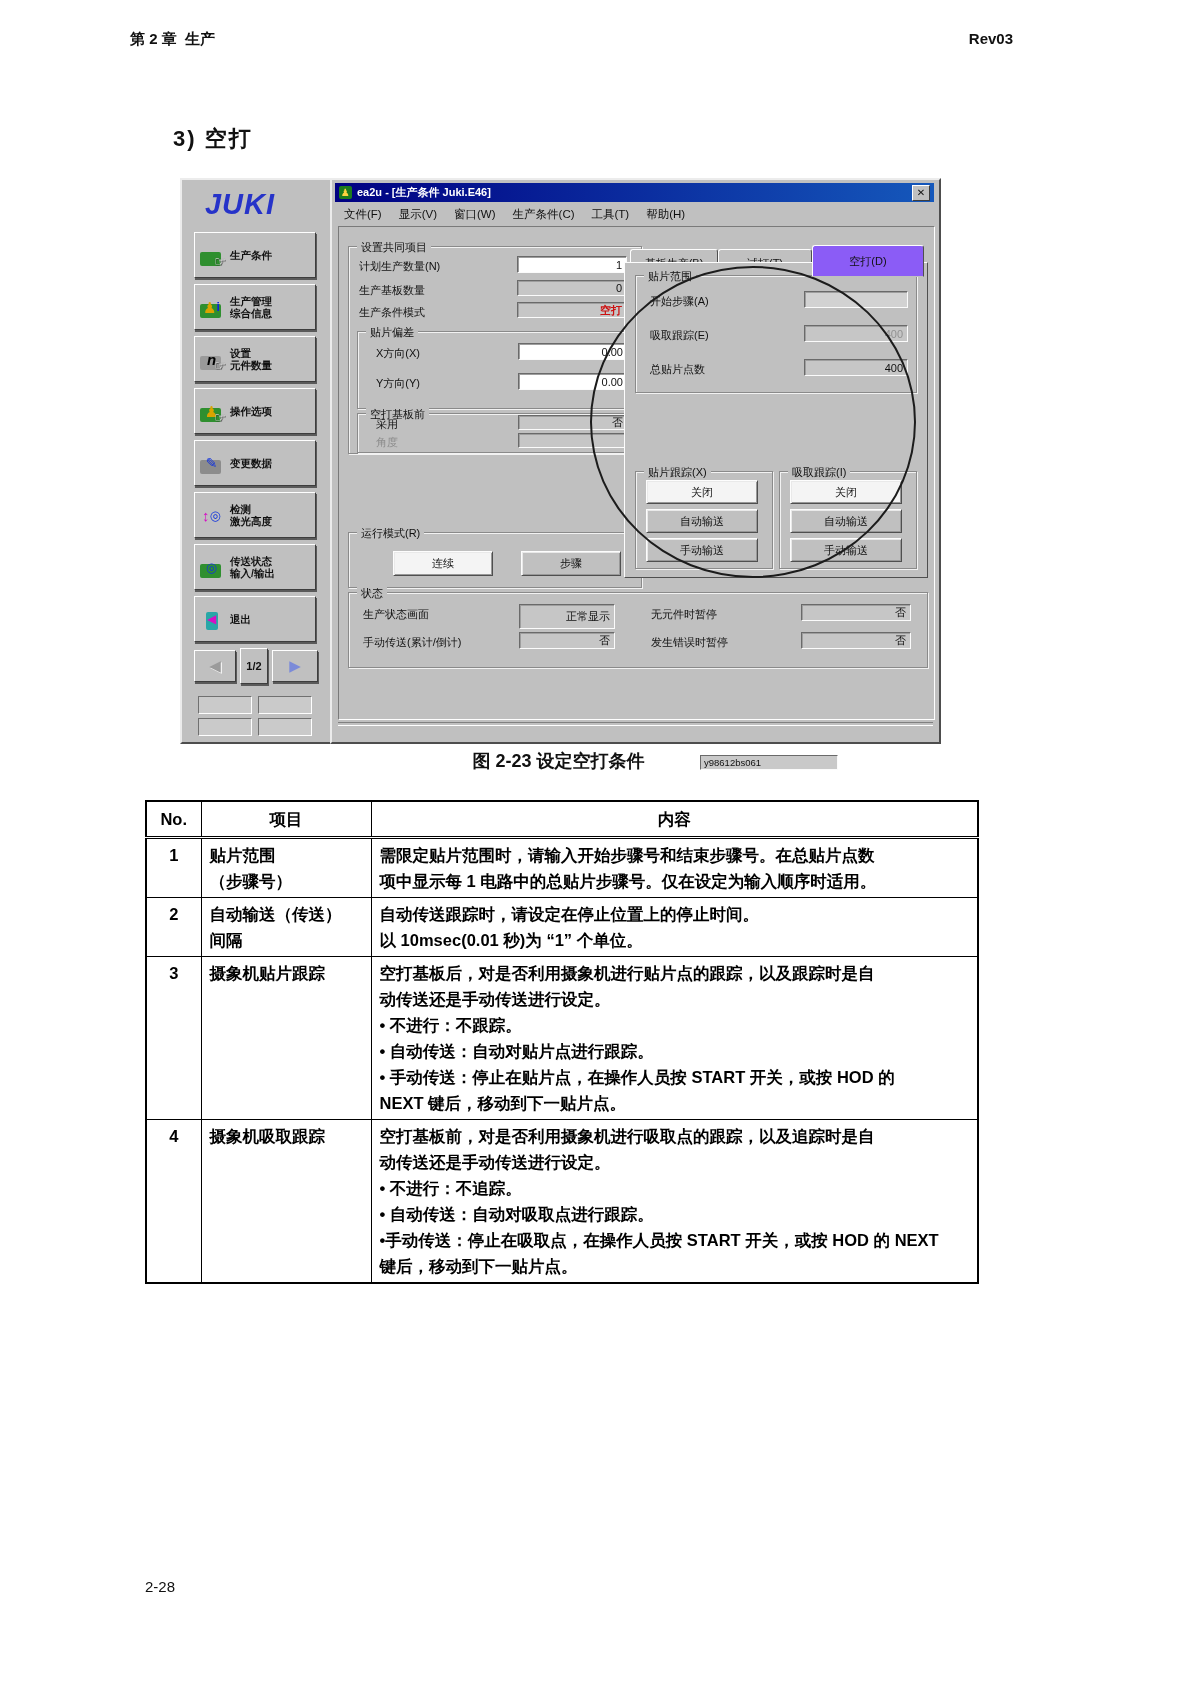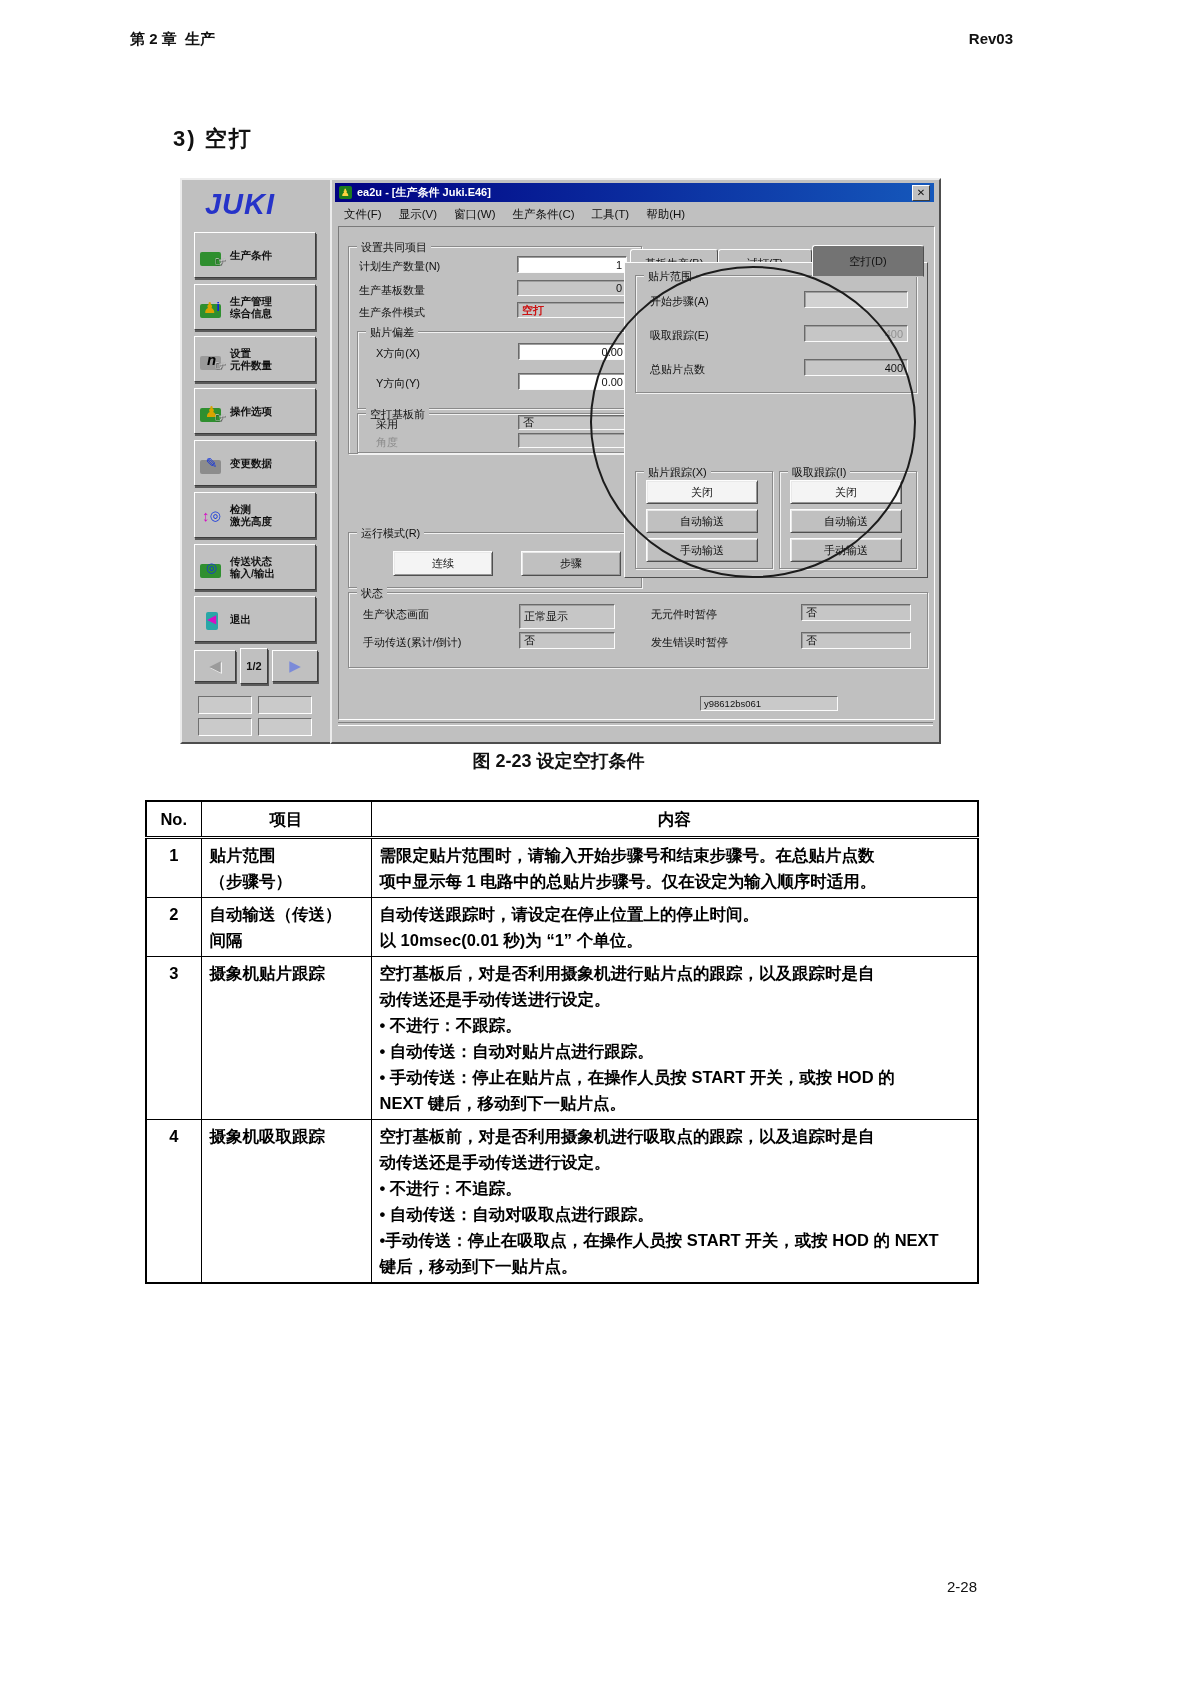"空打(D)" .tab.active { background: #737373 -> #8b5cf6 }
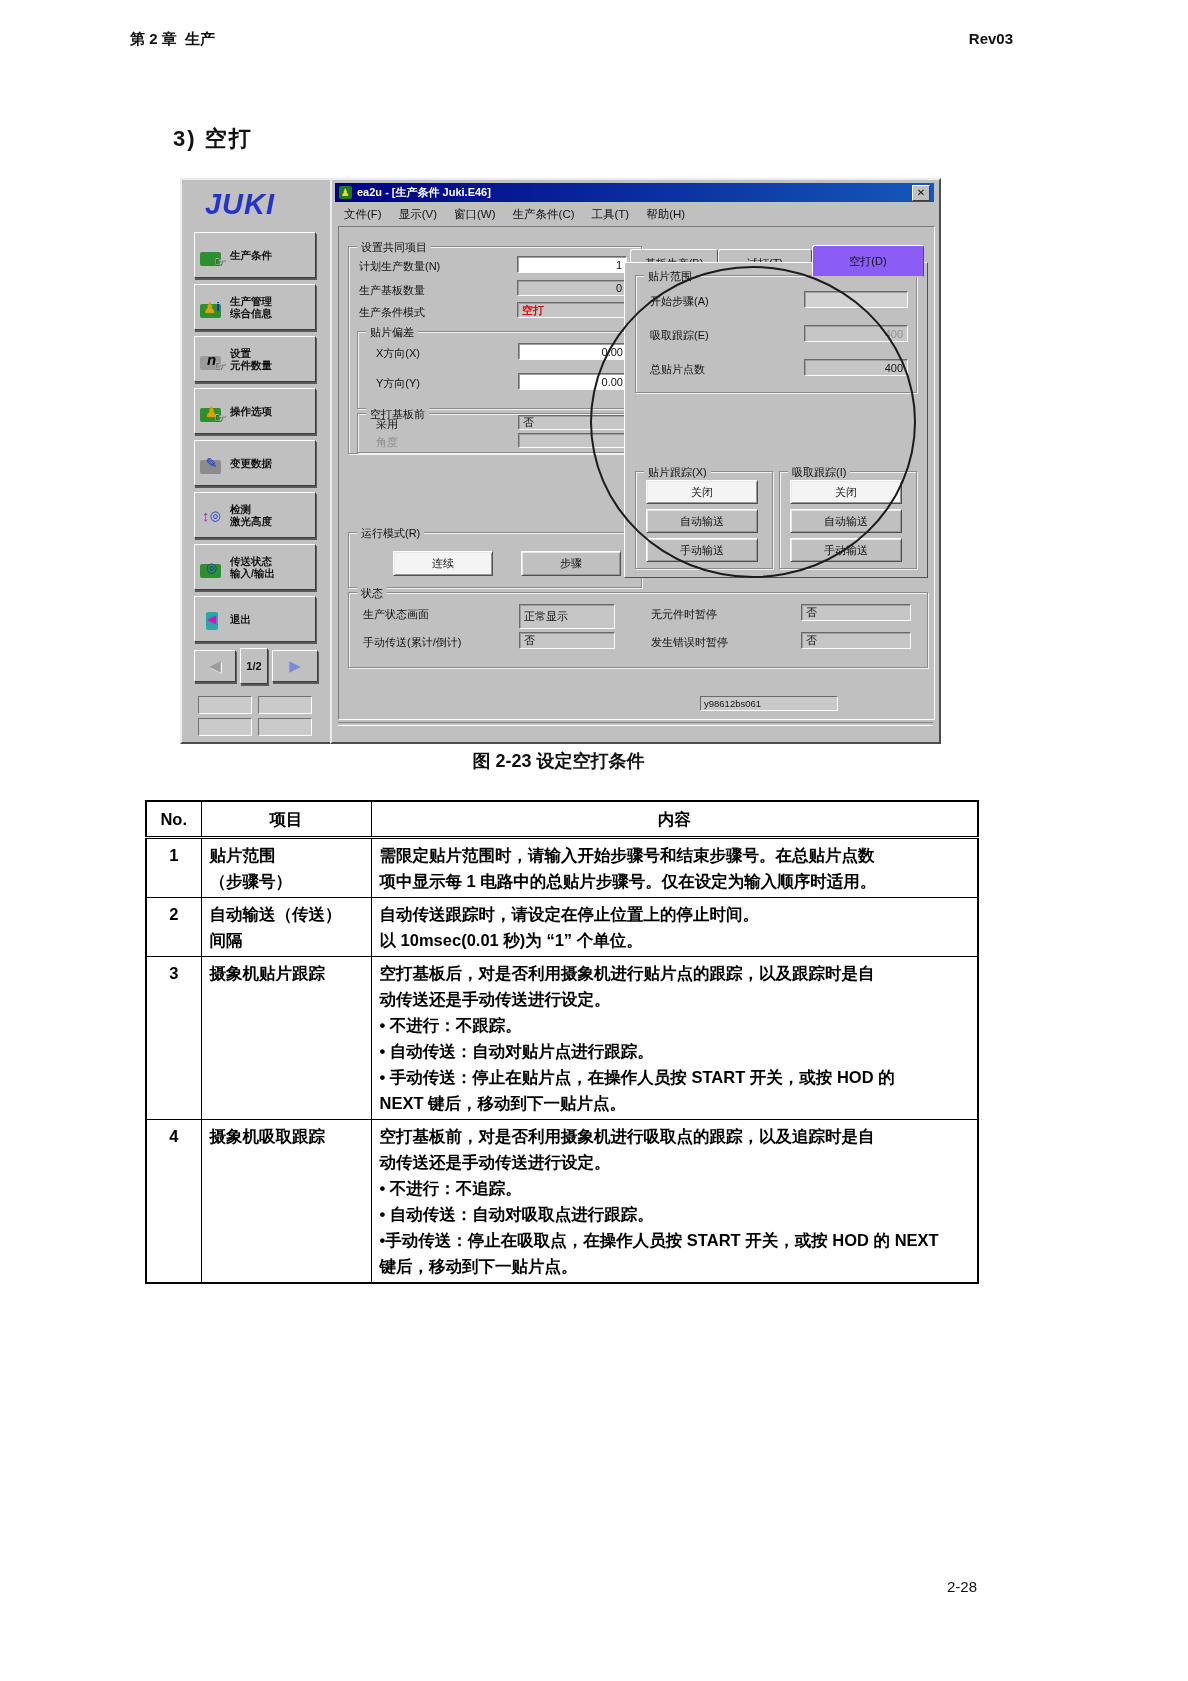"空打" .fld.c { justify-content: flex-start -> flex-end }
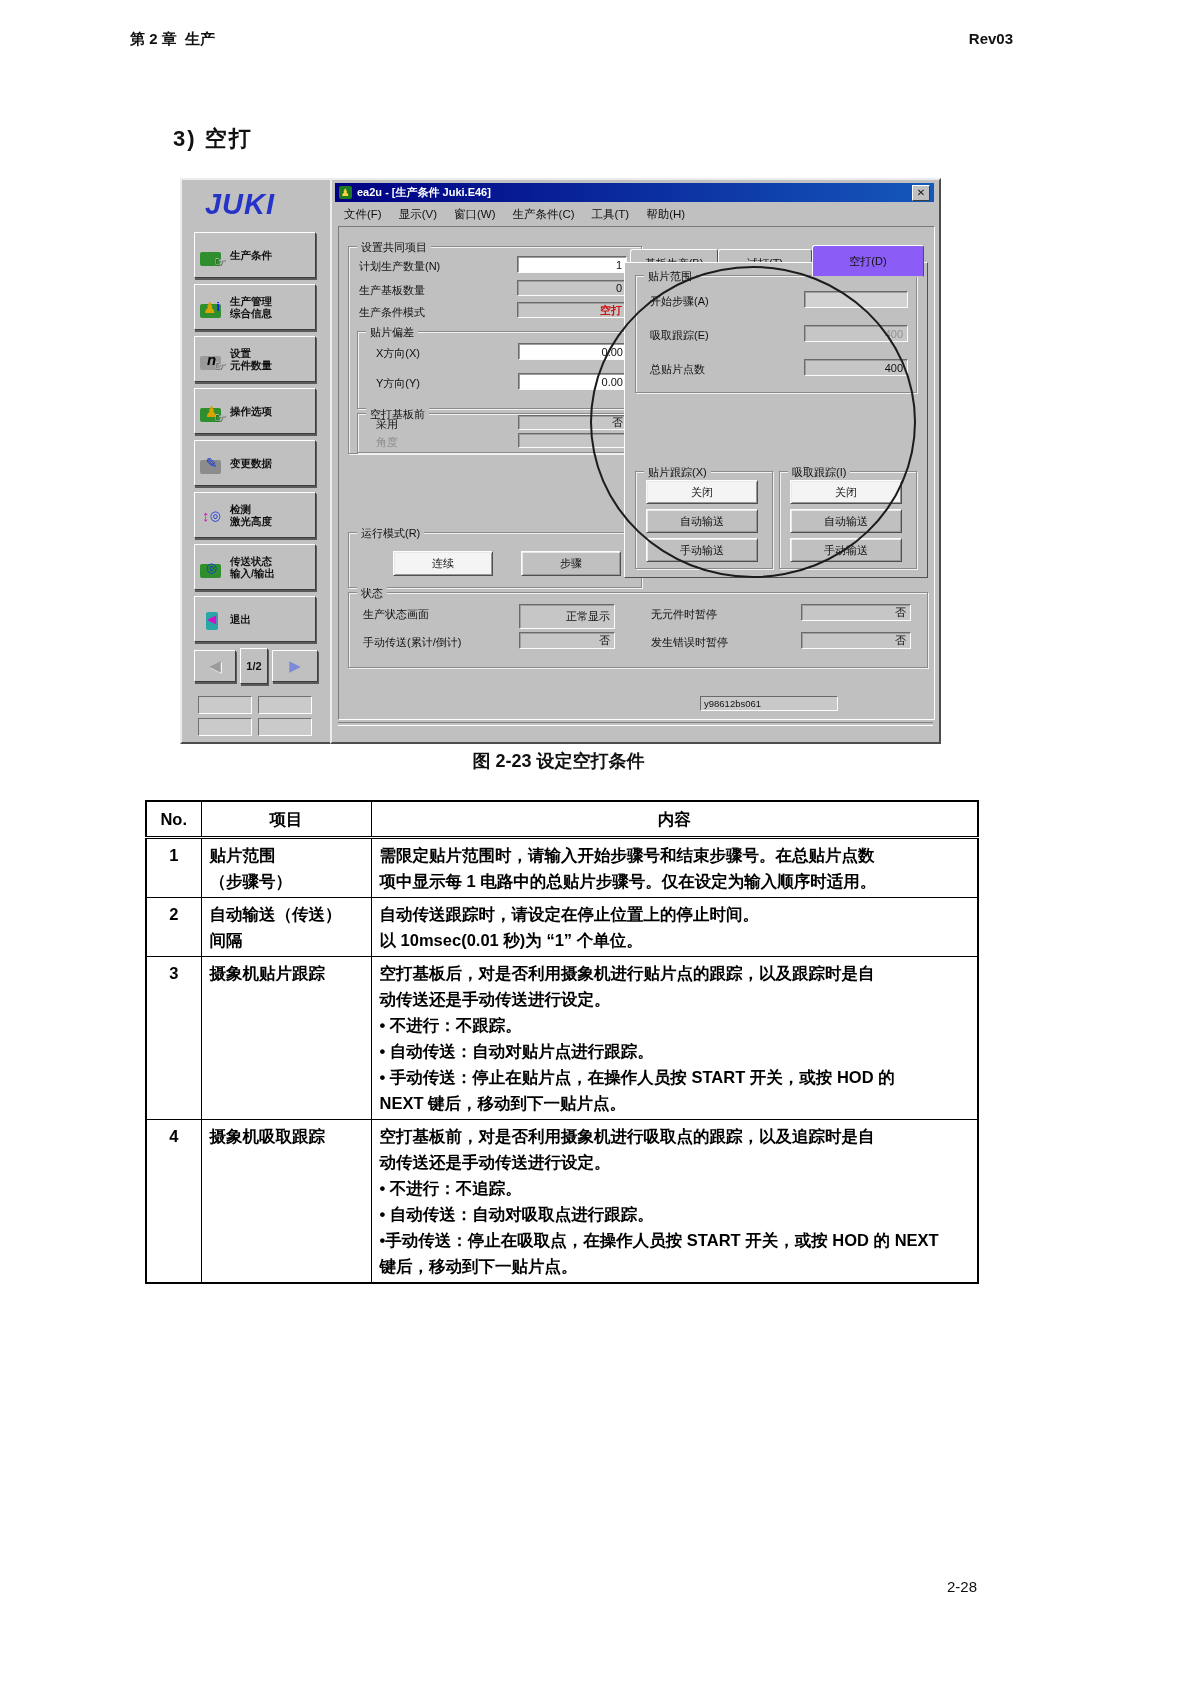"y98612bs061" span.codebox { top: 516px -> 575px }
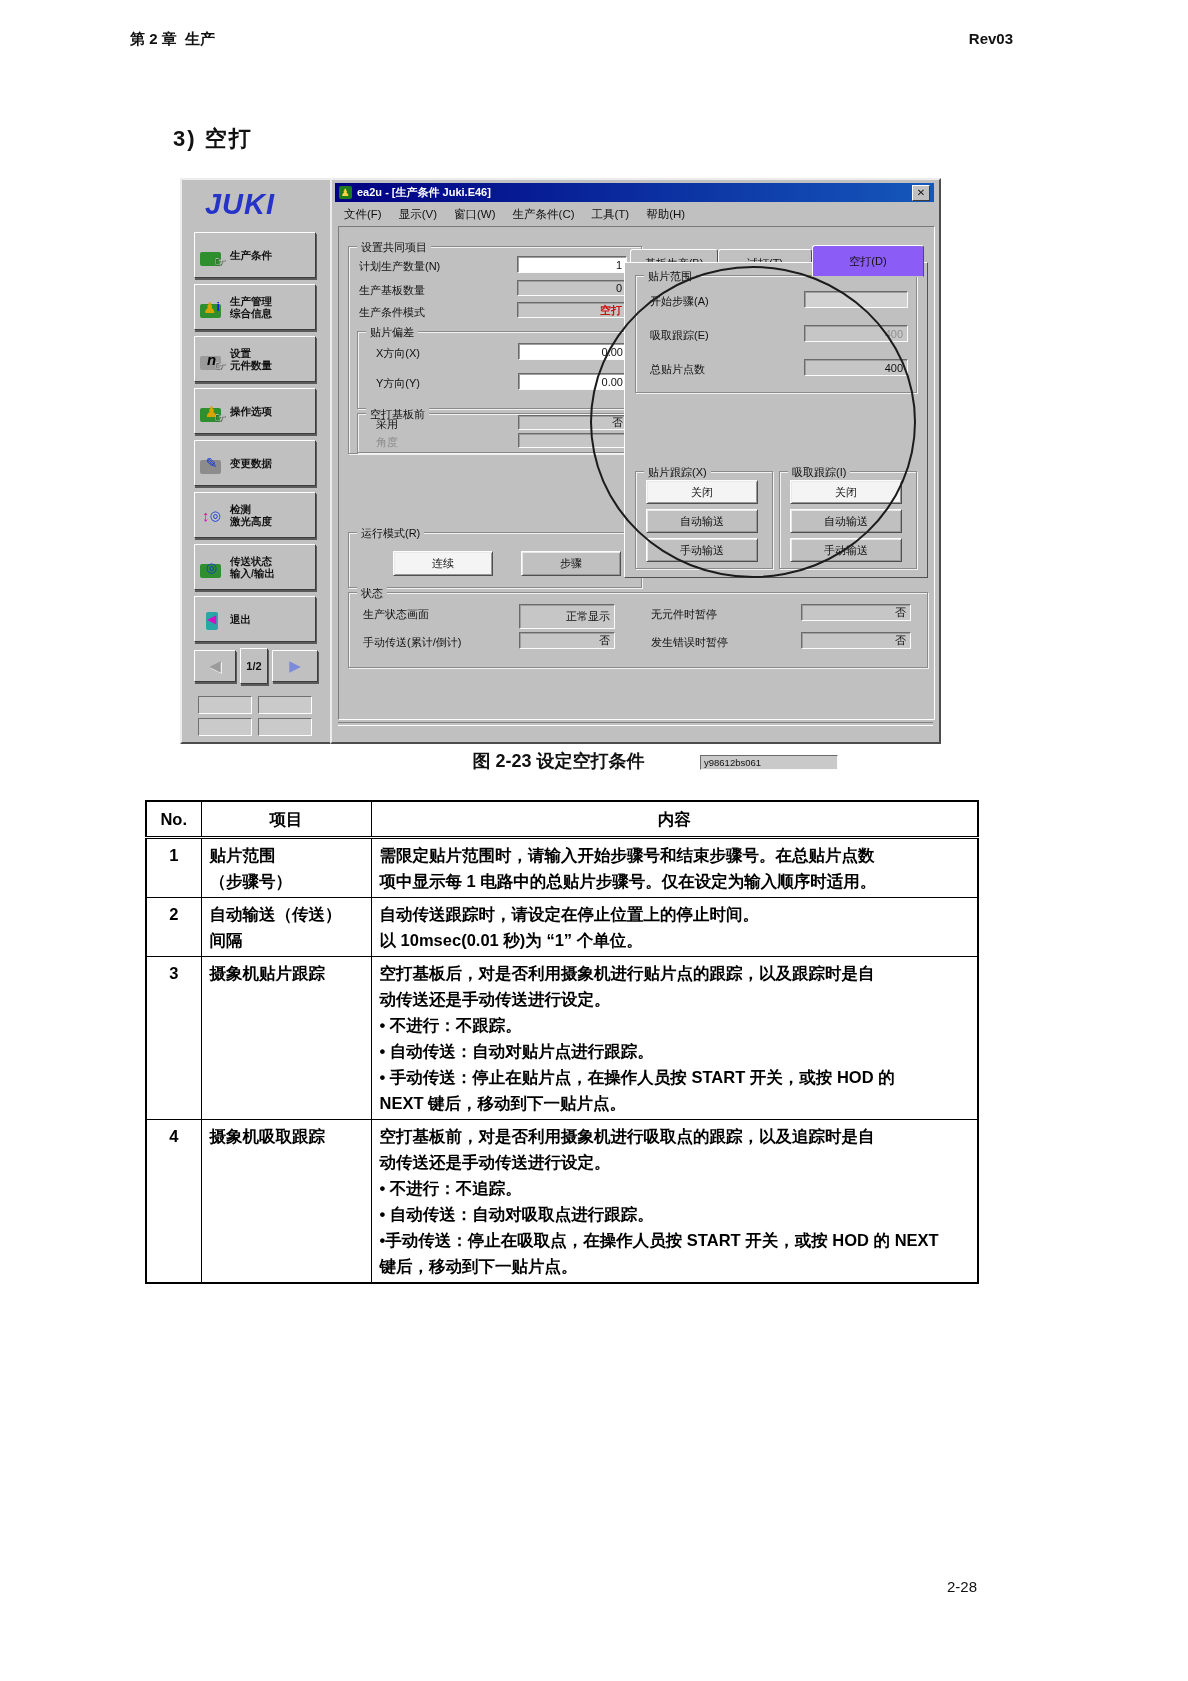"2-28" .pageno { text-align: right -> left }
